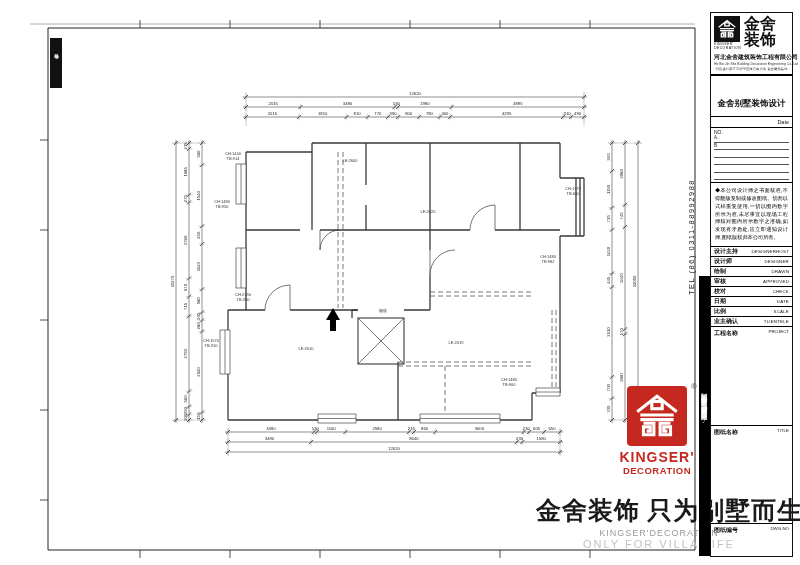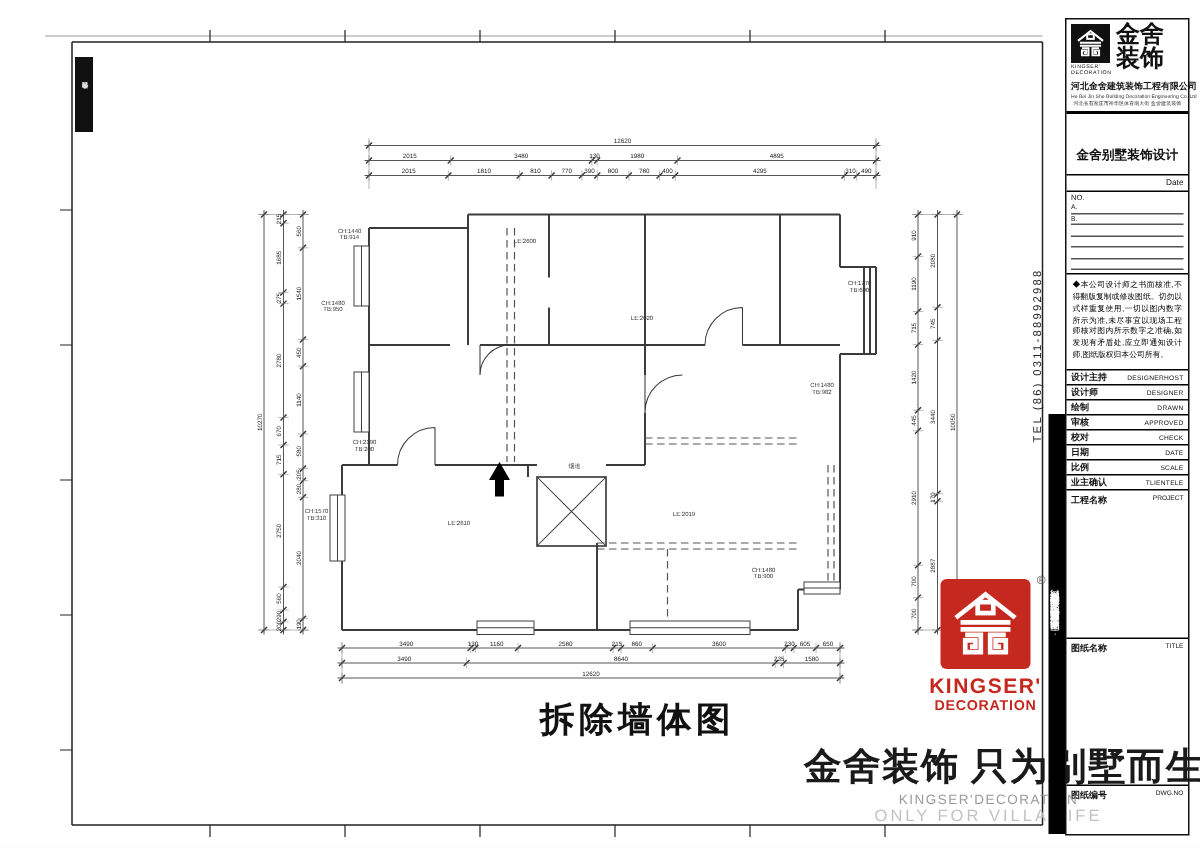"拆除墙体图" div.abs { html: <div>拆除墙体图</div> -> none }
